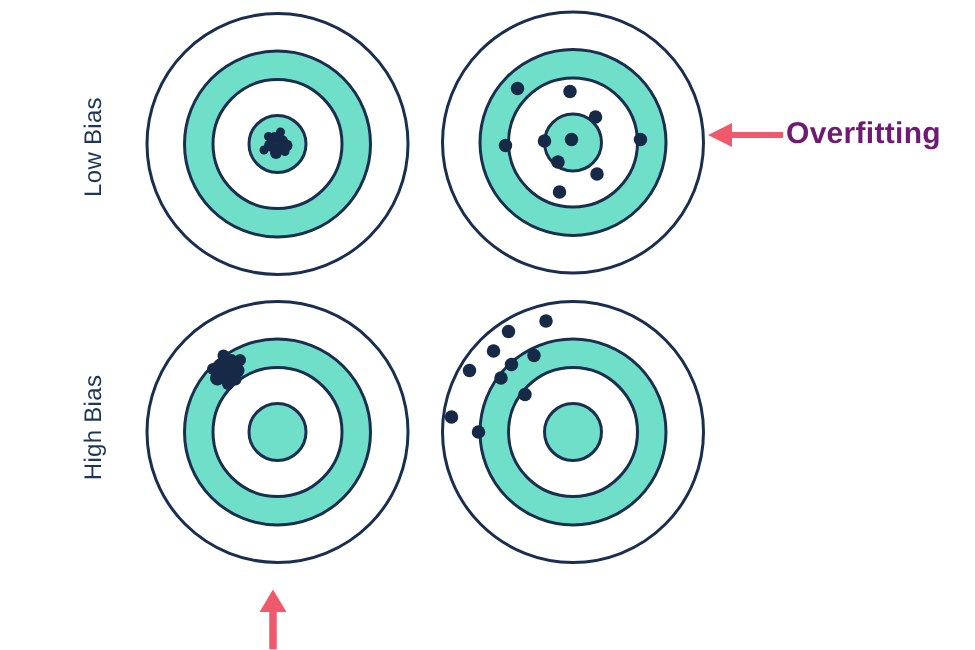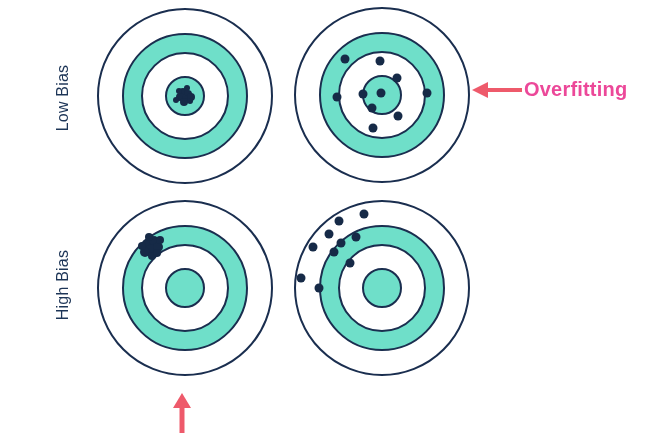"Overfitting" #annotation-overfitting { color: #ec4899 -> #701a75 }
